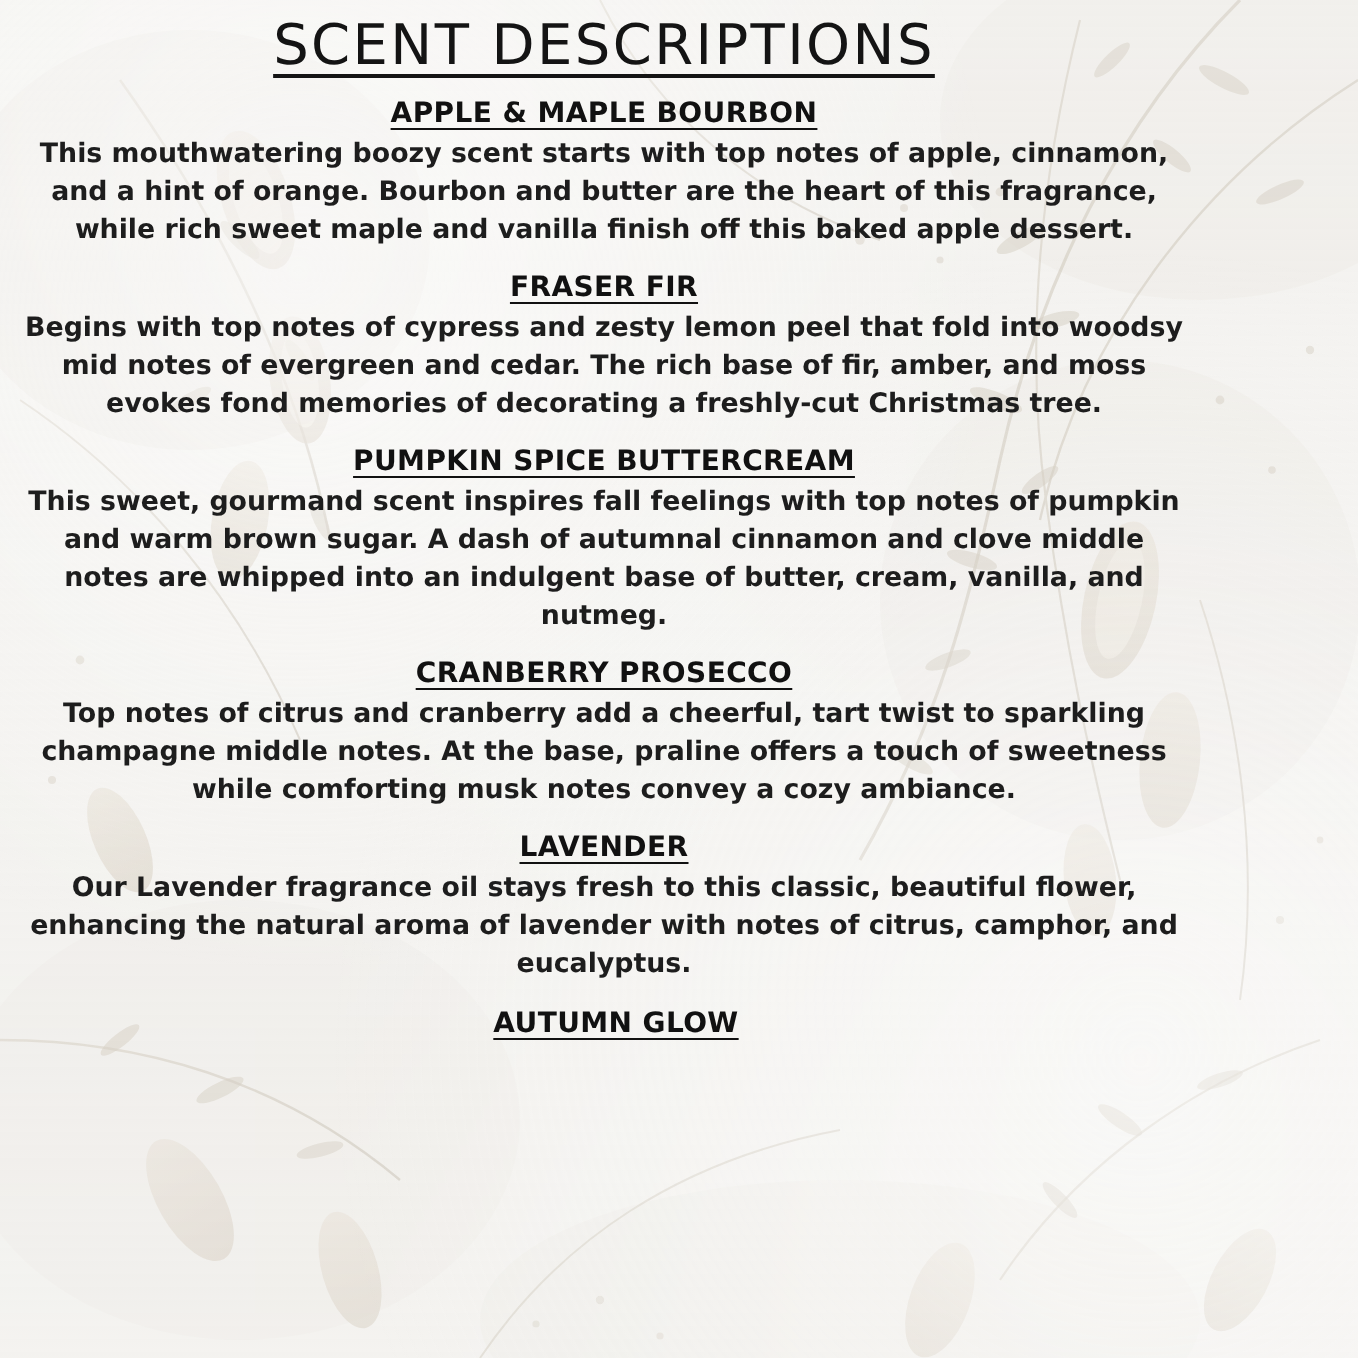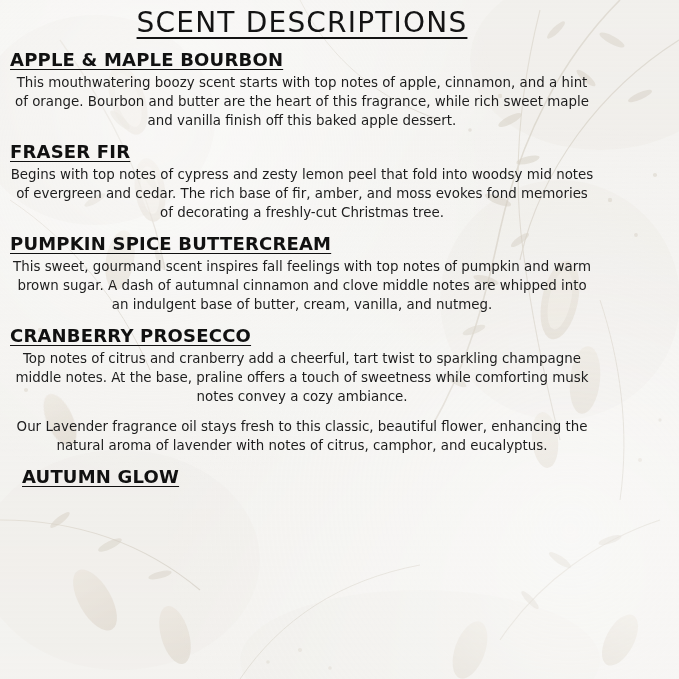"APPLE & MAPLE BOURBON" .scent-name { font-size: 18px -> 14px; text-align: none -> center }
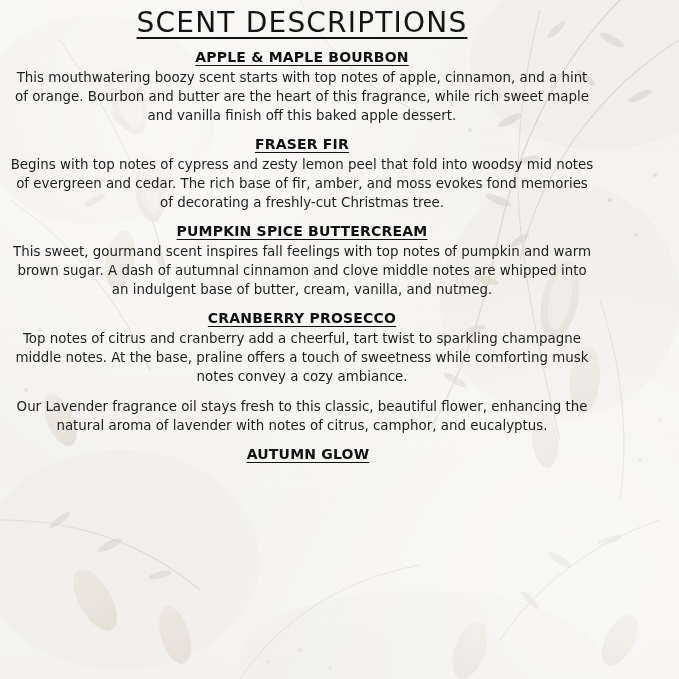"This mouthwatering boozy scent starts" .scent-desc { font-weight: none -> bold }
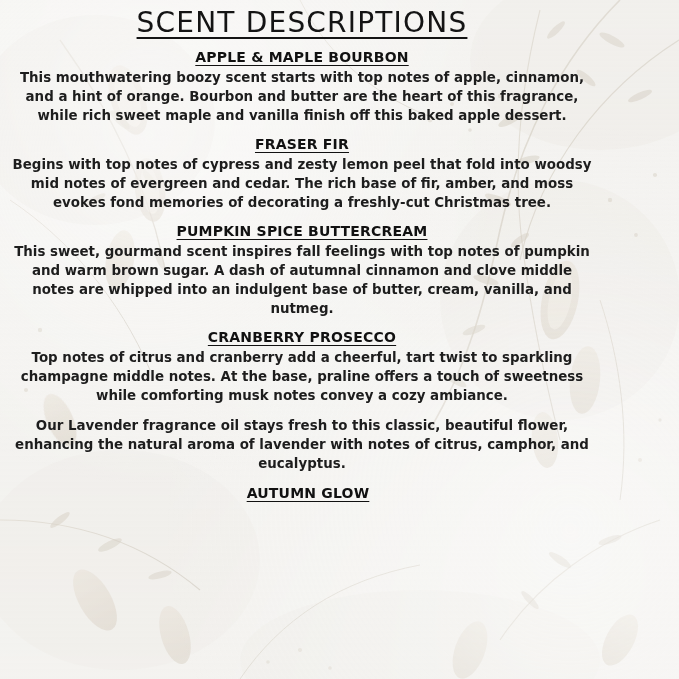"LAVENDER" div.scent-name { html: none -> <div>LAVENDER</div> }
